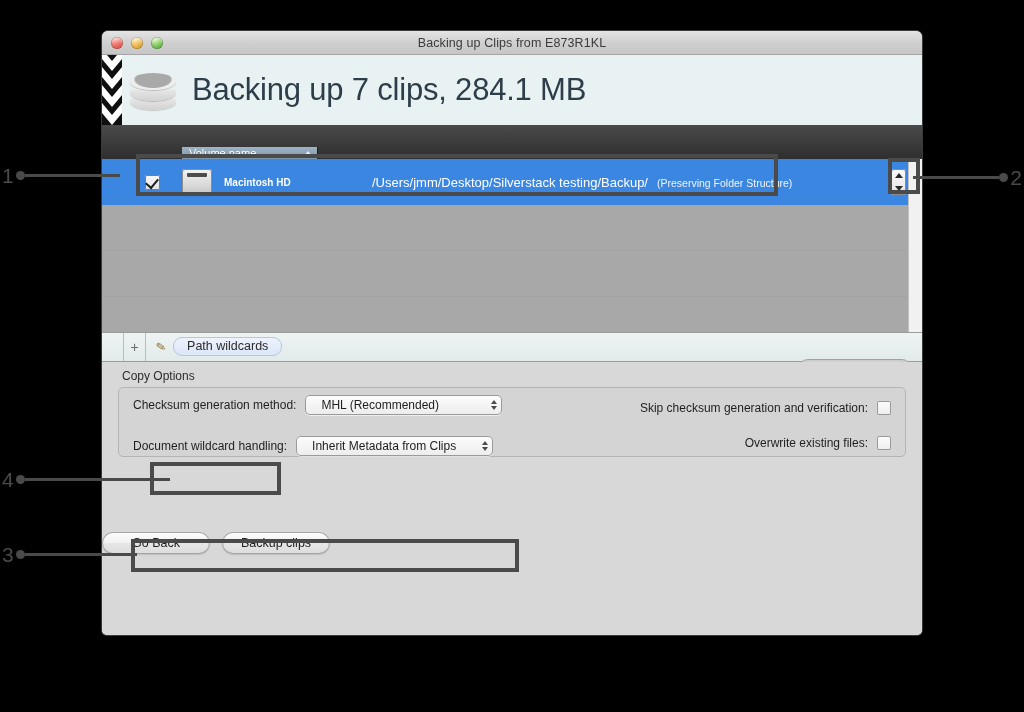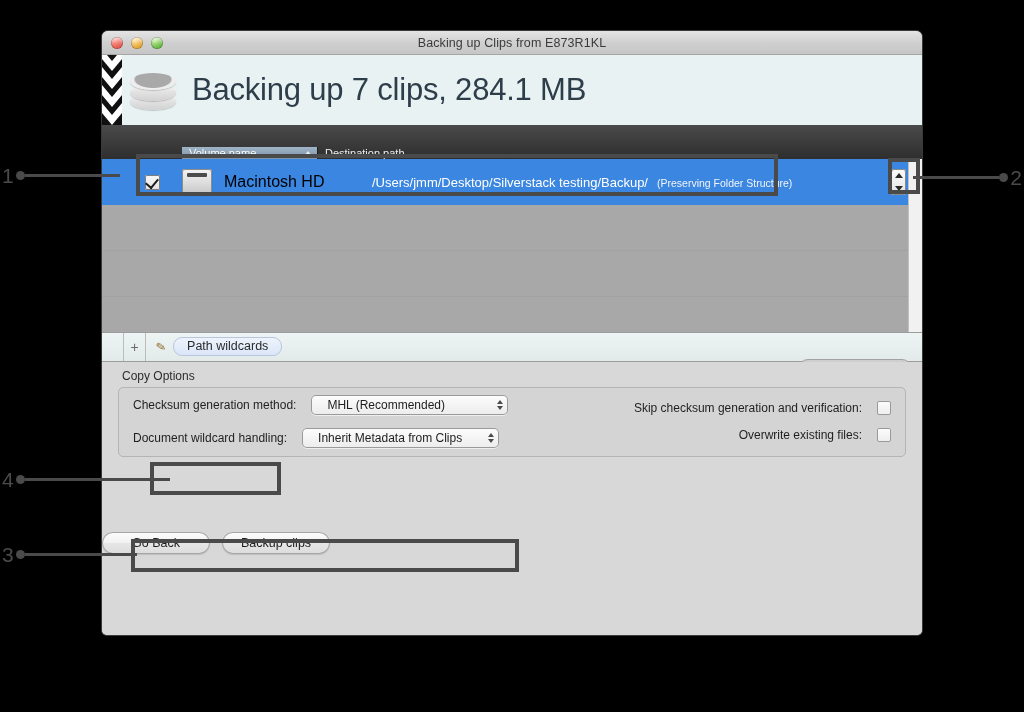"Destination path" div.col-dest { html: <div> <span>Destination path</span> </div> -> none }
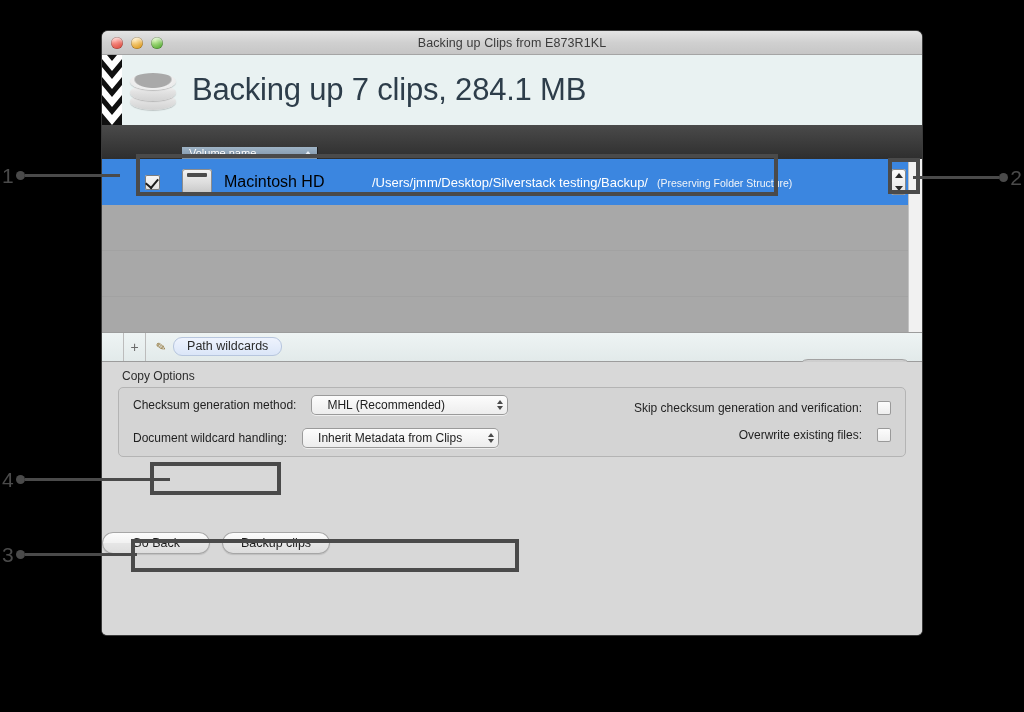"Macintosh HD" .vol-name { color: #000000 -> #ffffff; font-size: 16px -> 10px; font-weight: normal -> bold }
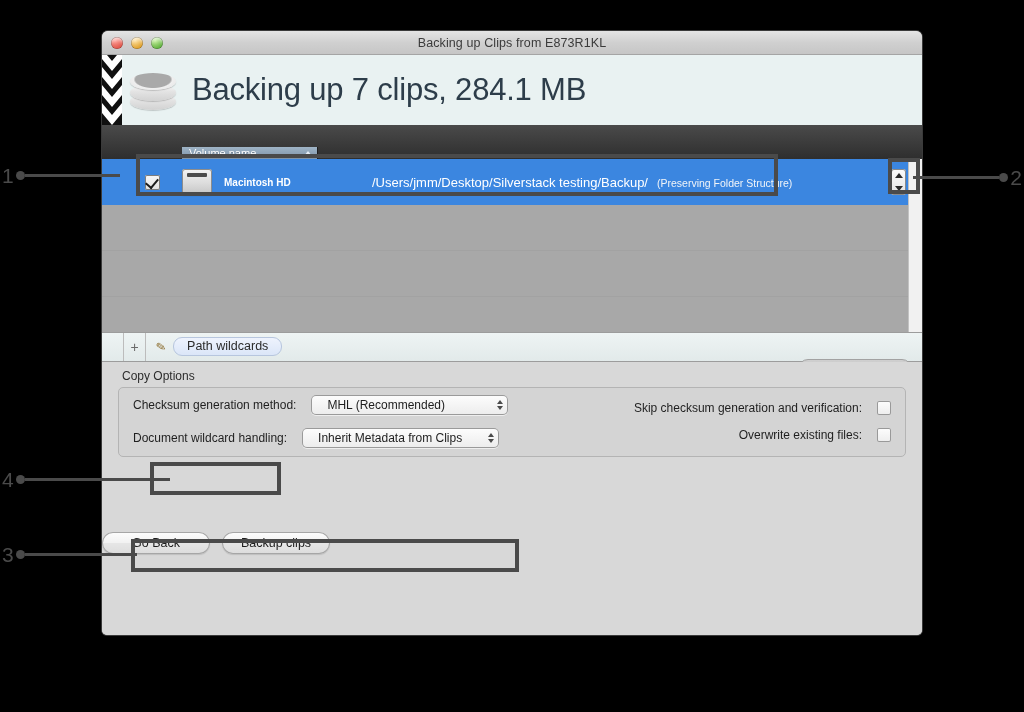"Checksum generation method:" .opt-row { gap: 15px -> 9px; margin-top: none -> 8px }
